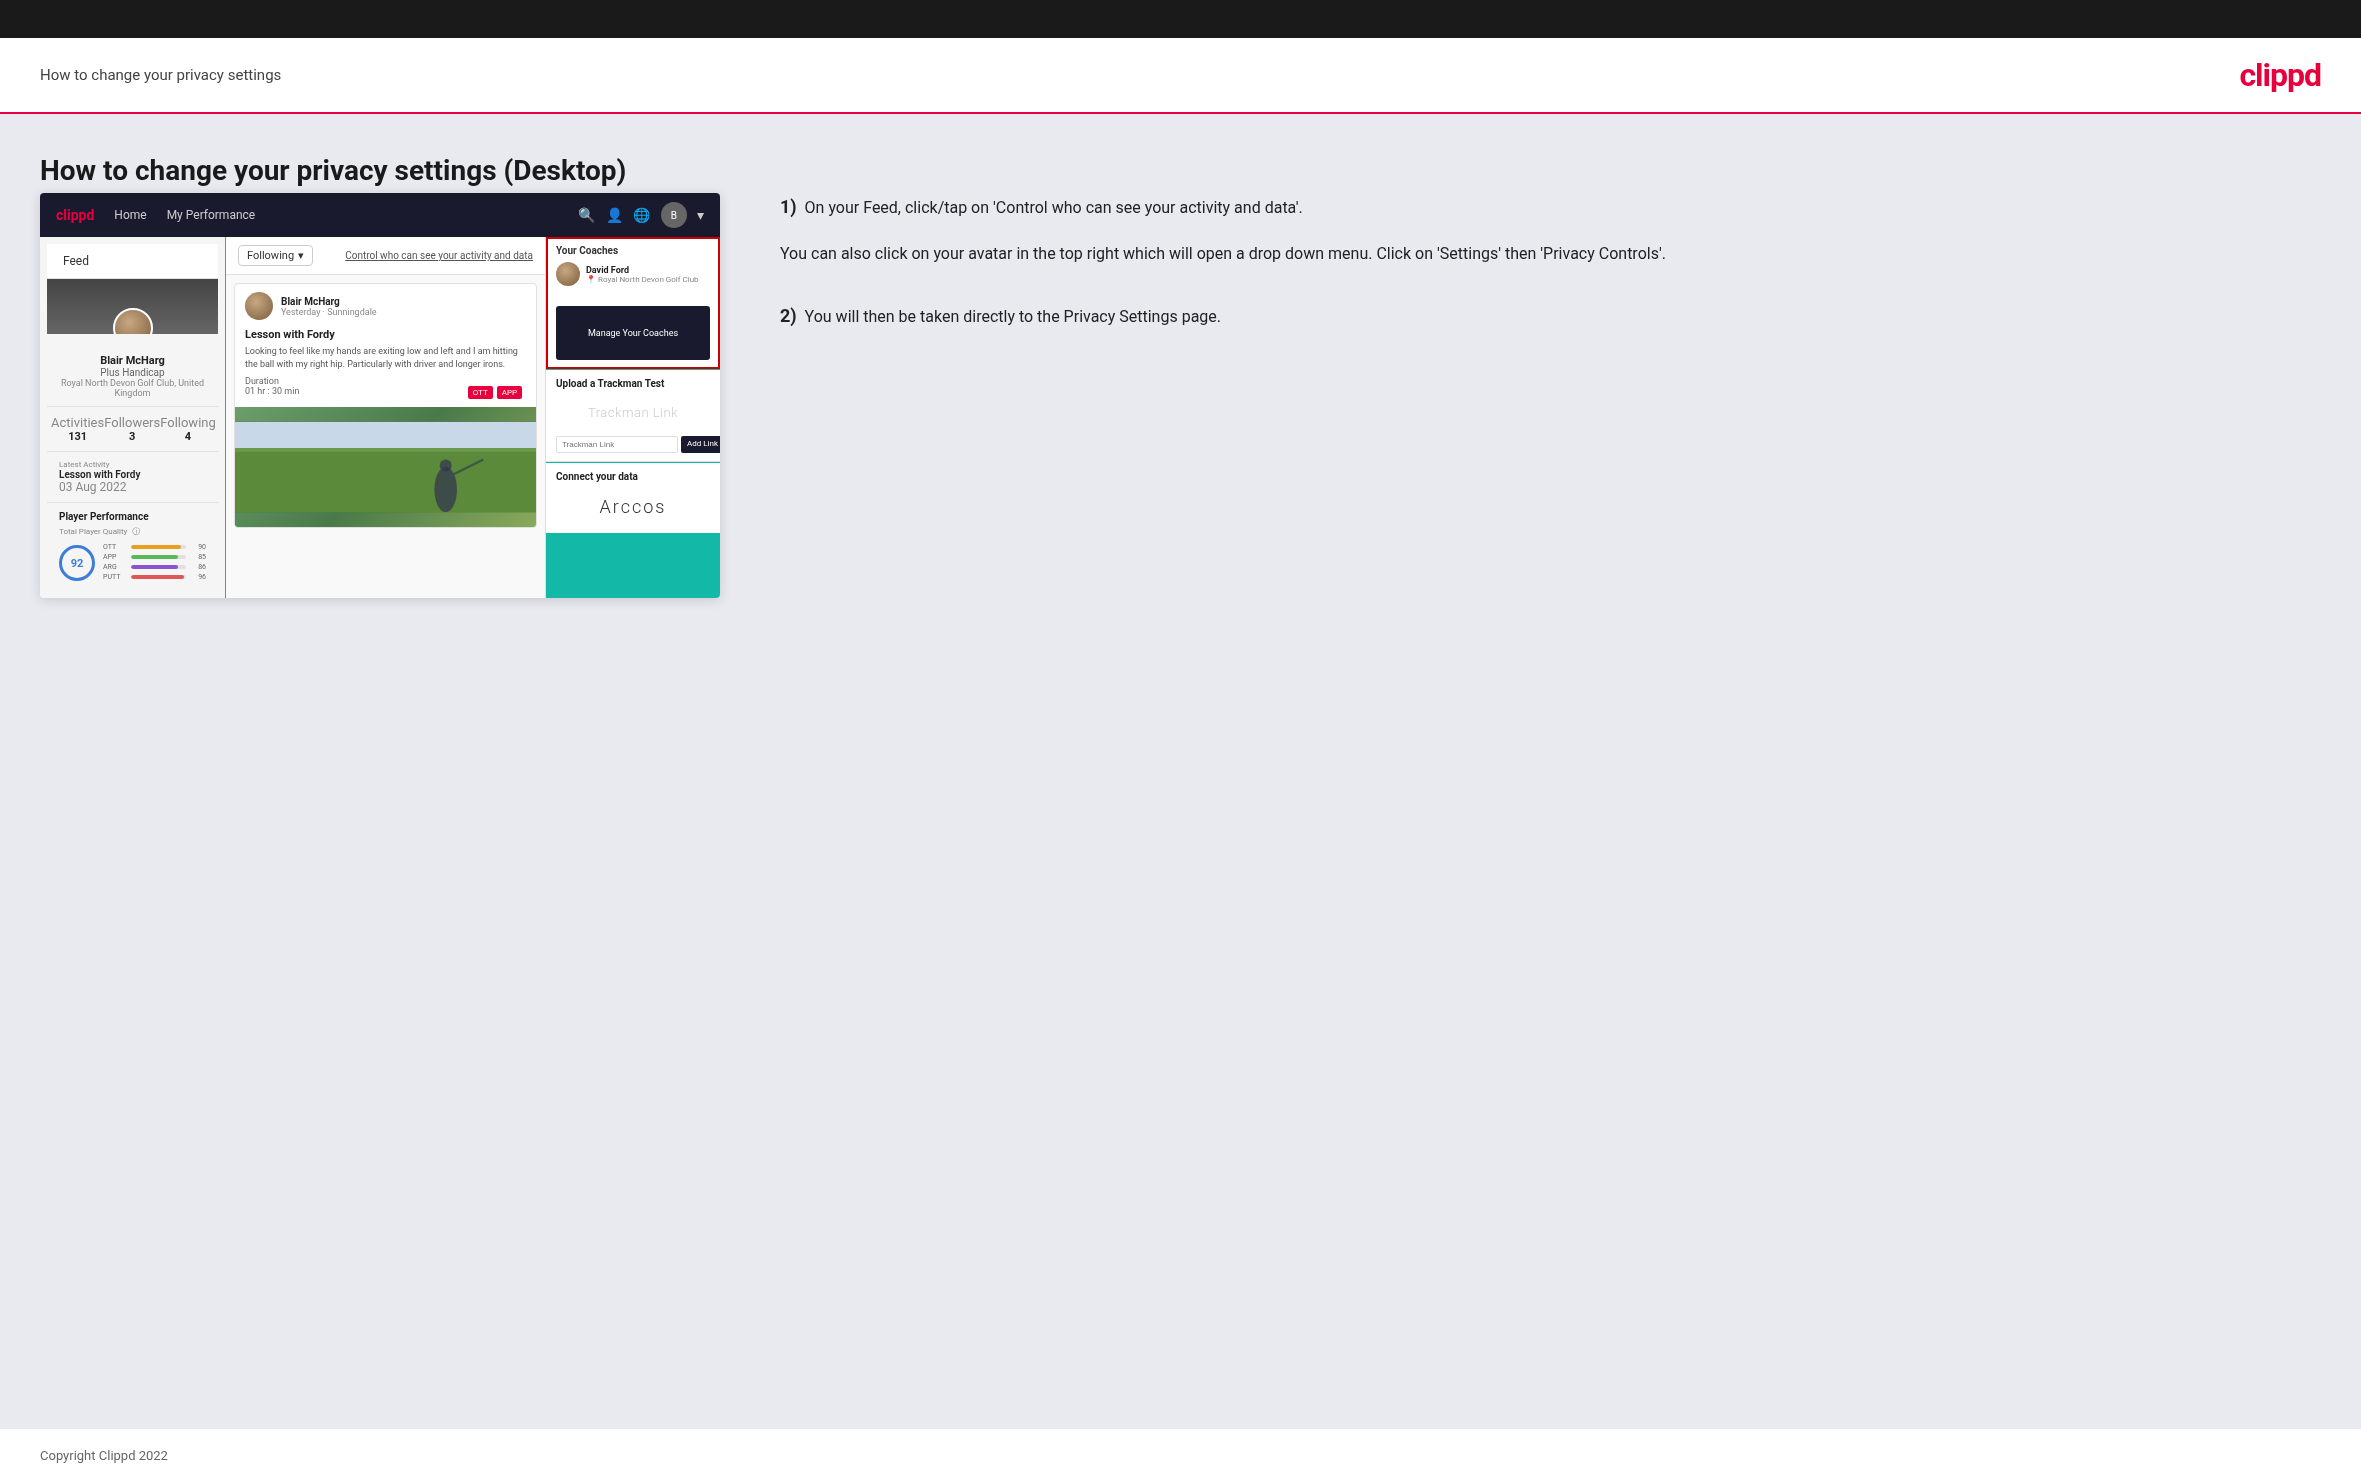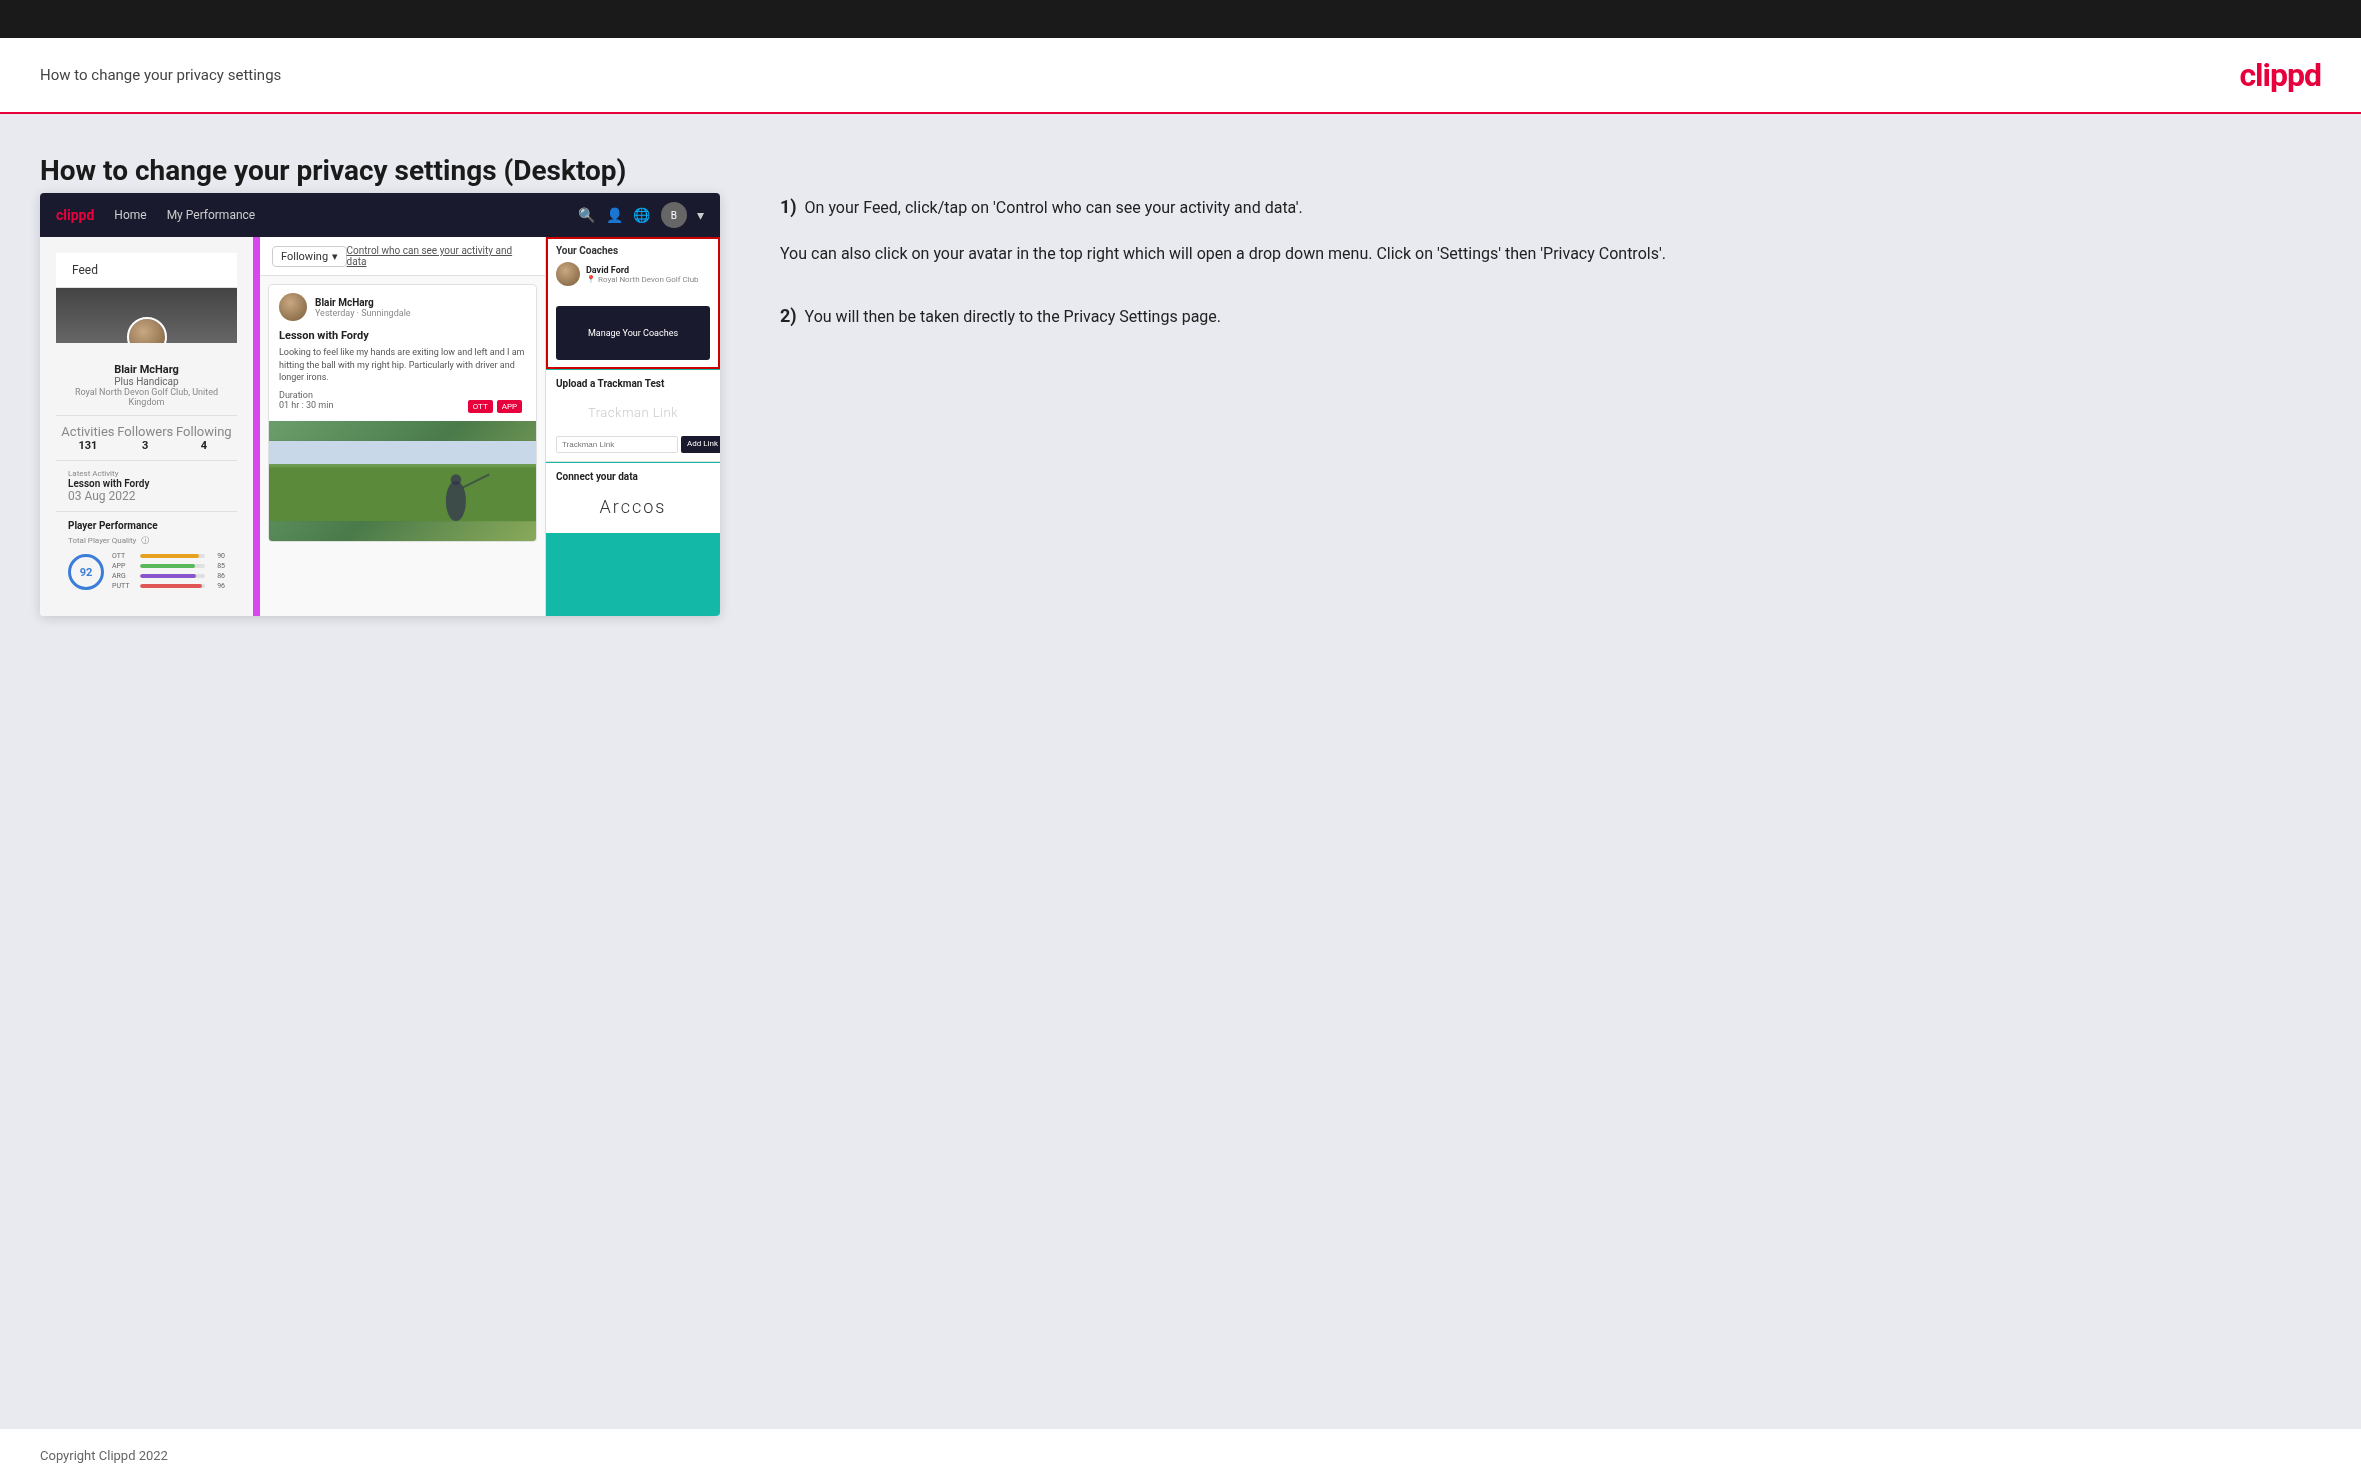"Feed" .app-sidebar { border-right: 7px solid #d946ef -> 1px solid #d946ef; padding: 16px -> 7px; width: 220px -> 186px }
